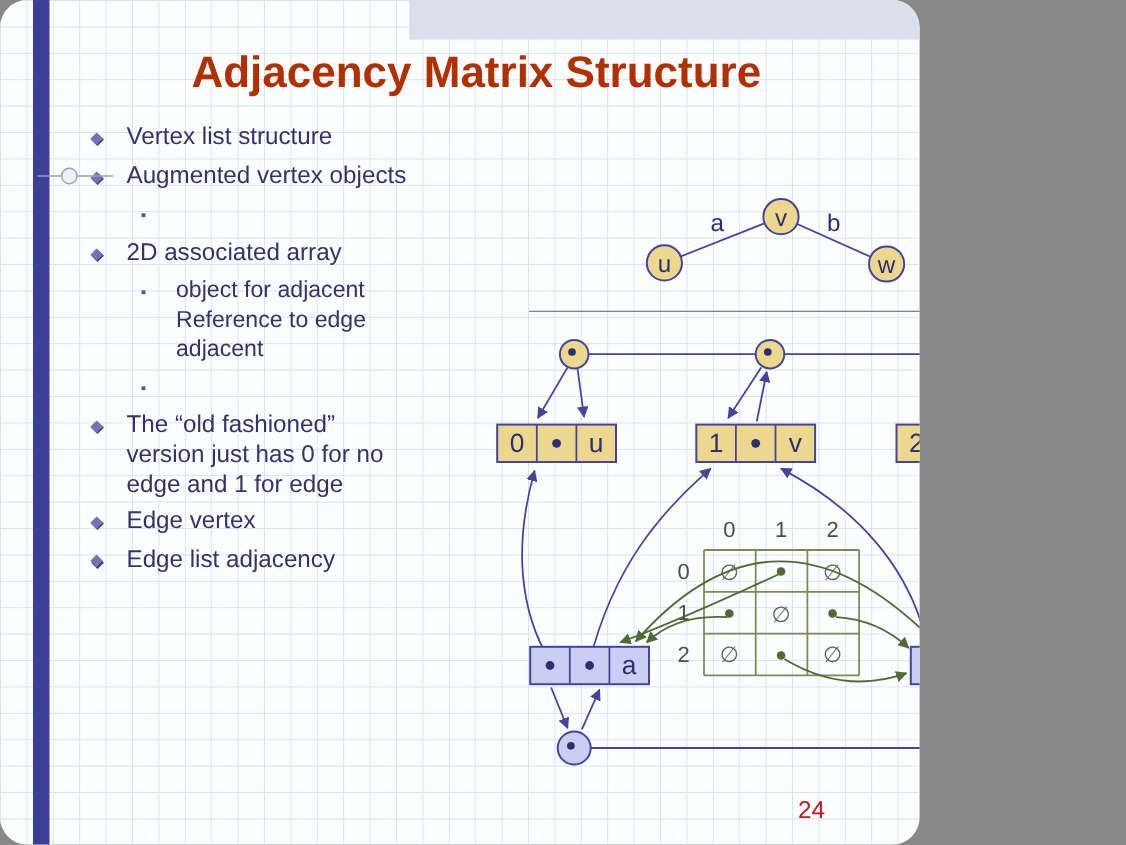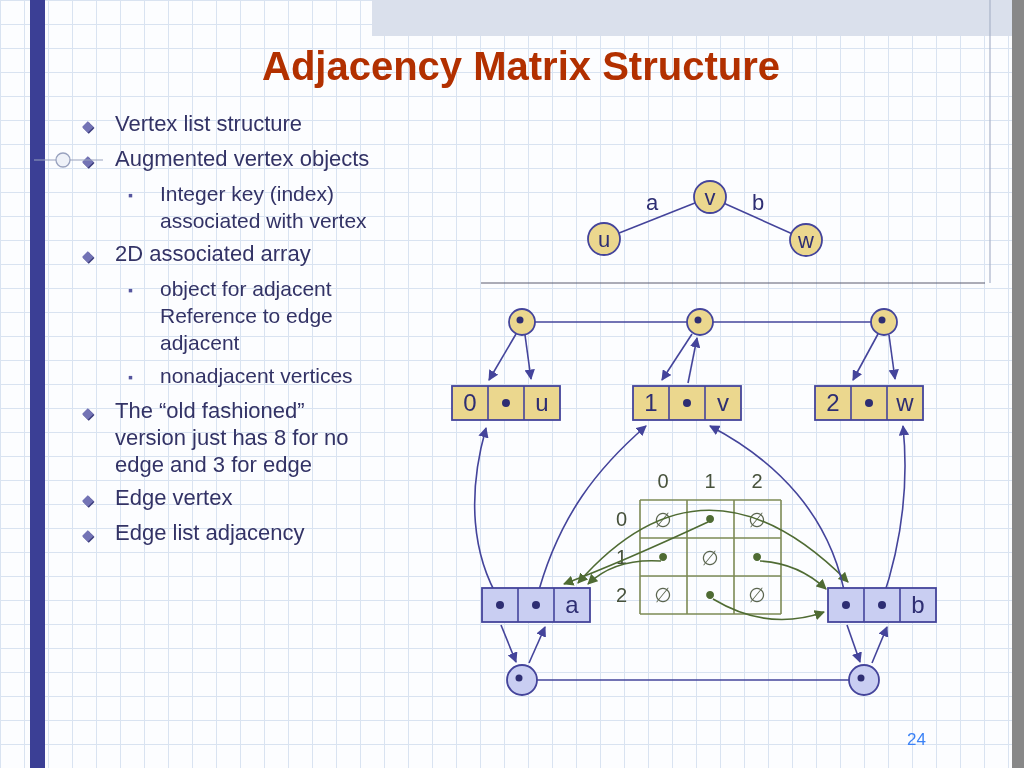"Adjacency Matrix Structure" .slide { border-radius: none -> 25px; width: 1012px -> 836px }
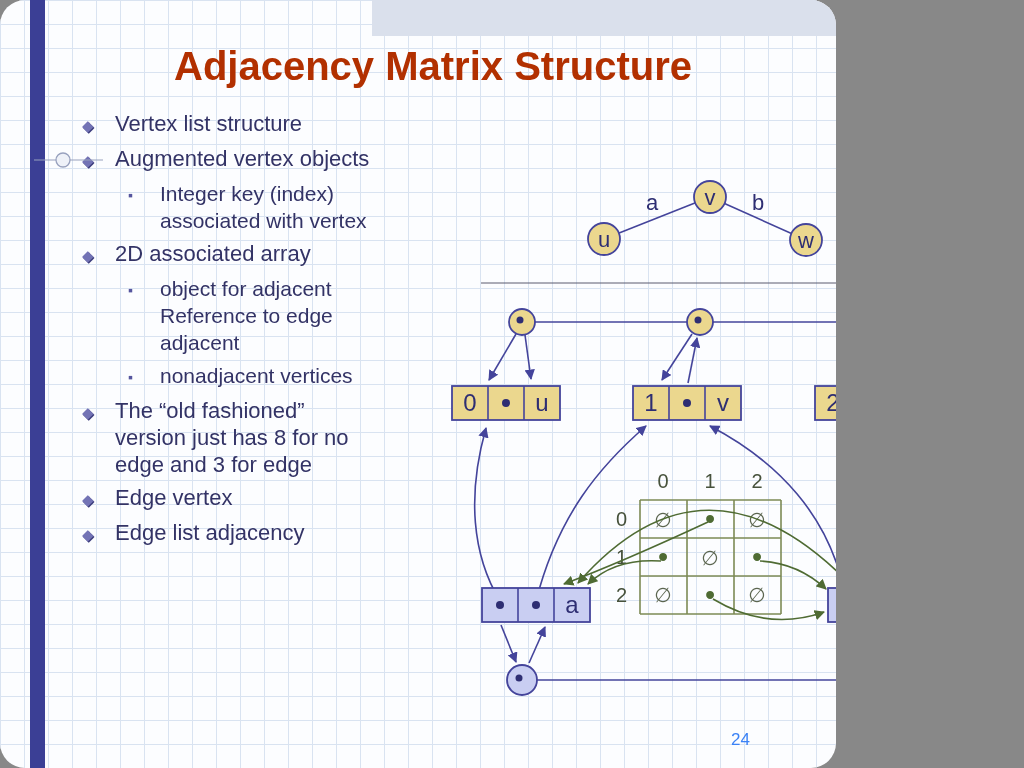"Integer key (index)" div.bt { html: <div> <span>Integer key (index)</span> <span>associated with vertex</span> </div> -> none }
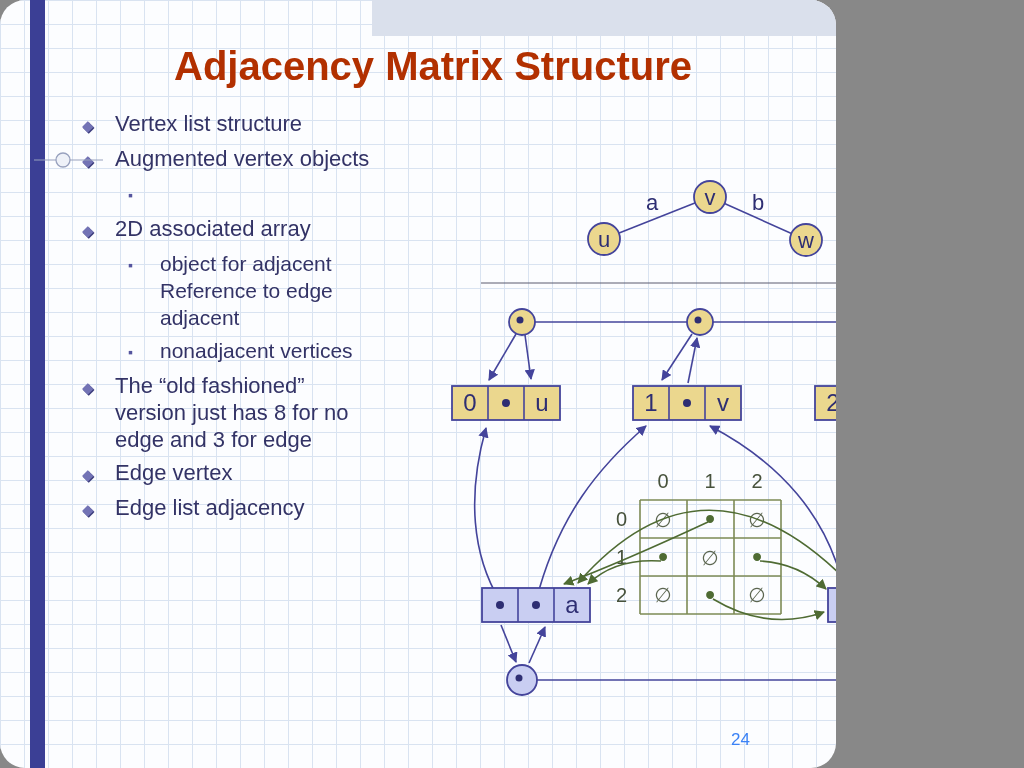"nonadjacent vertices" span { html: <span>nonadjacent vertices</span> -> none }
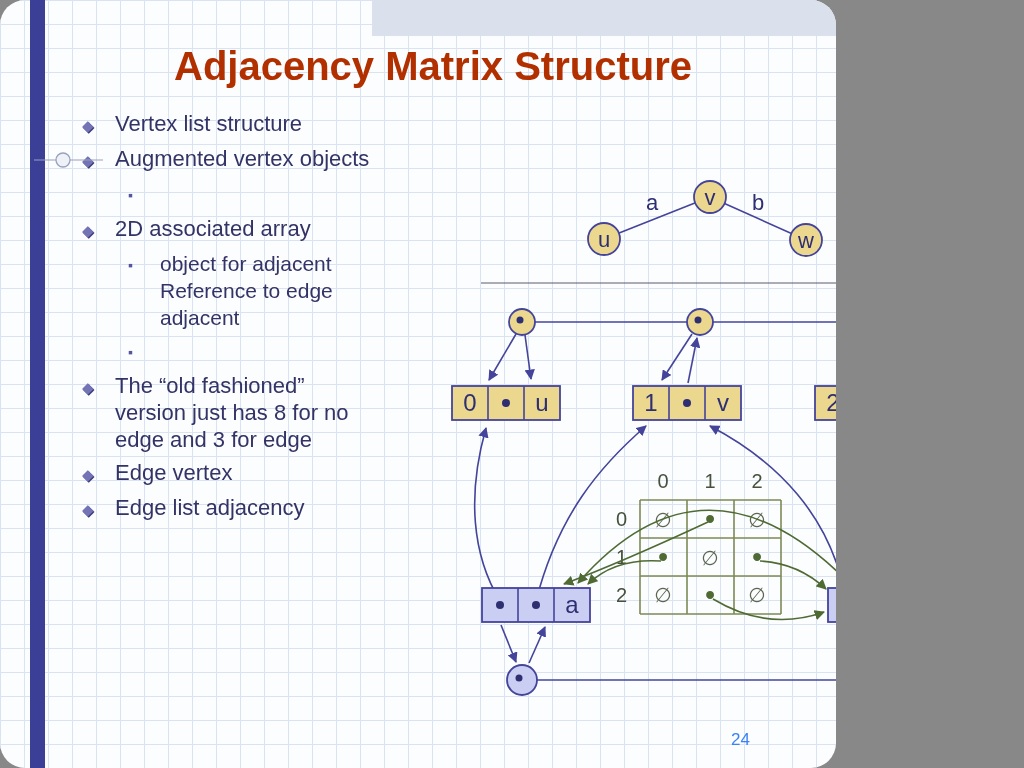"version just has 8 for" span { text: 8 -> 0 }
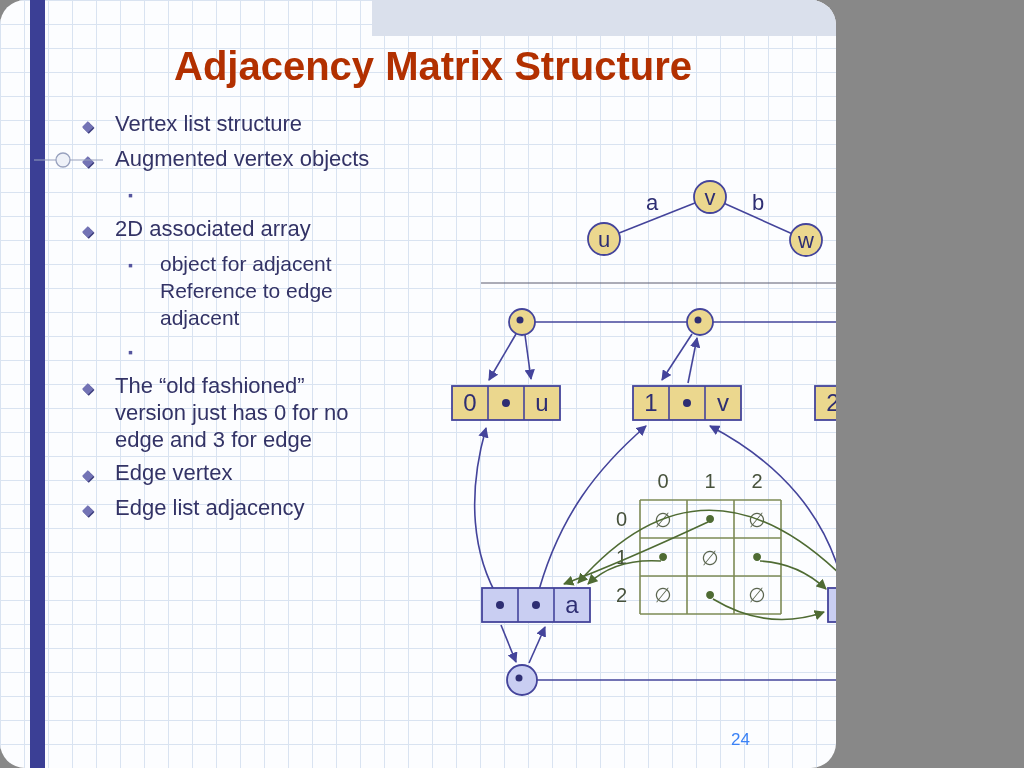"edge and 3 for edge" span { text: 3 -> 1 }
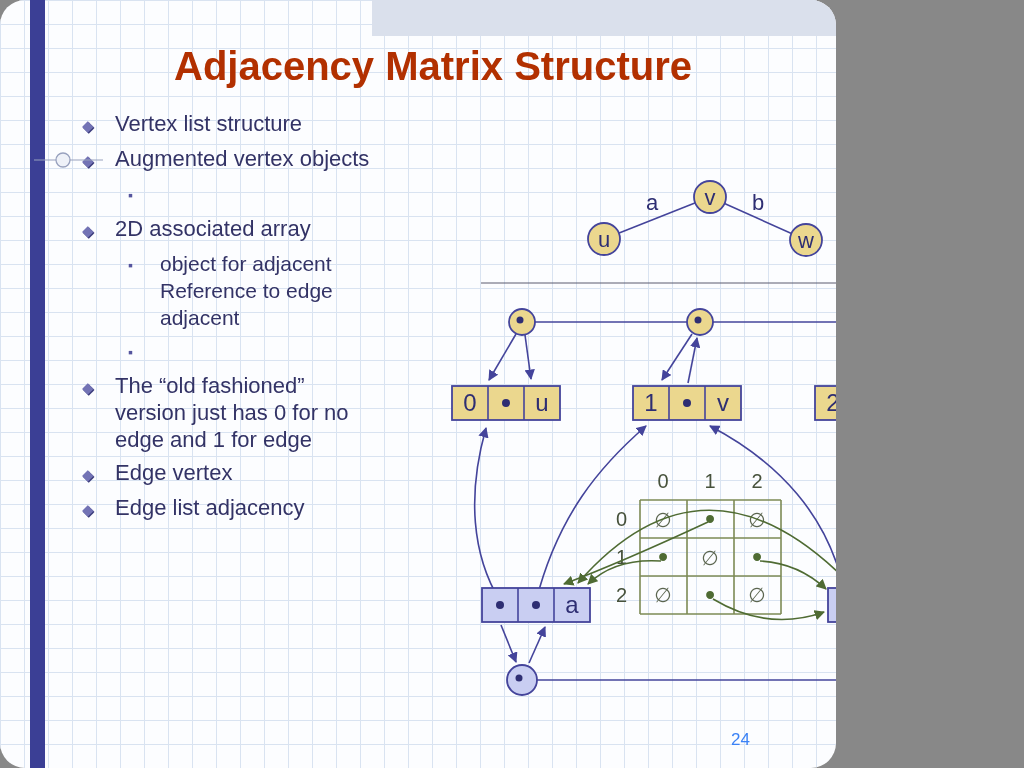"24" .page-num { color: #3b82f6 -> #b91c1c; font-size: 17px -> 22px }
